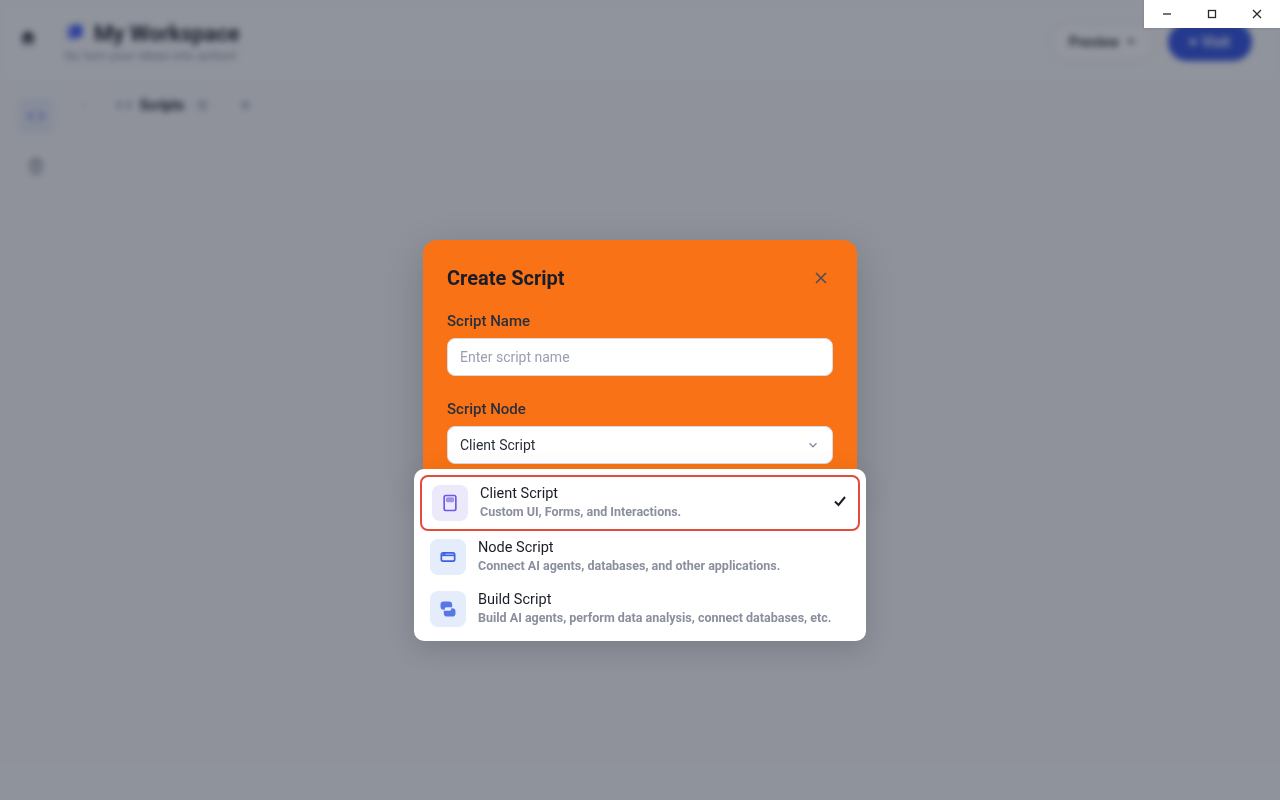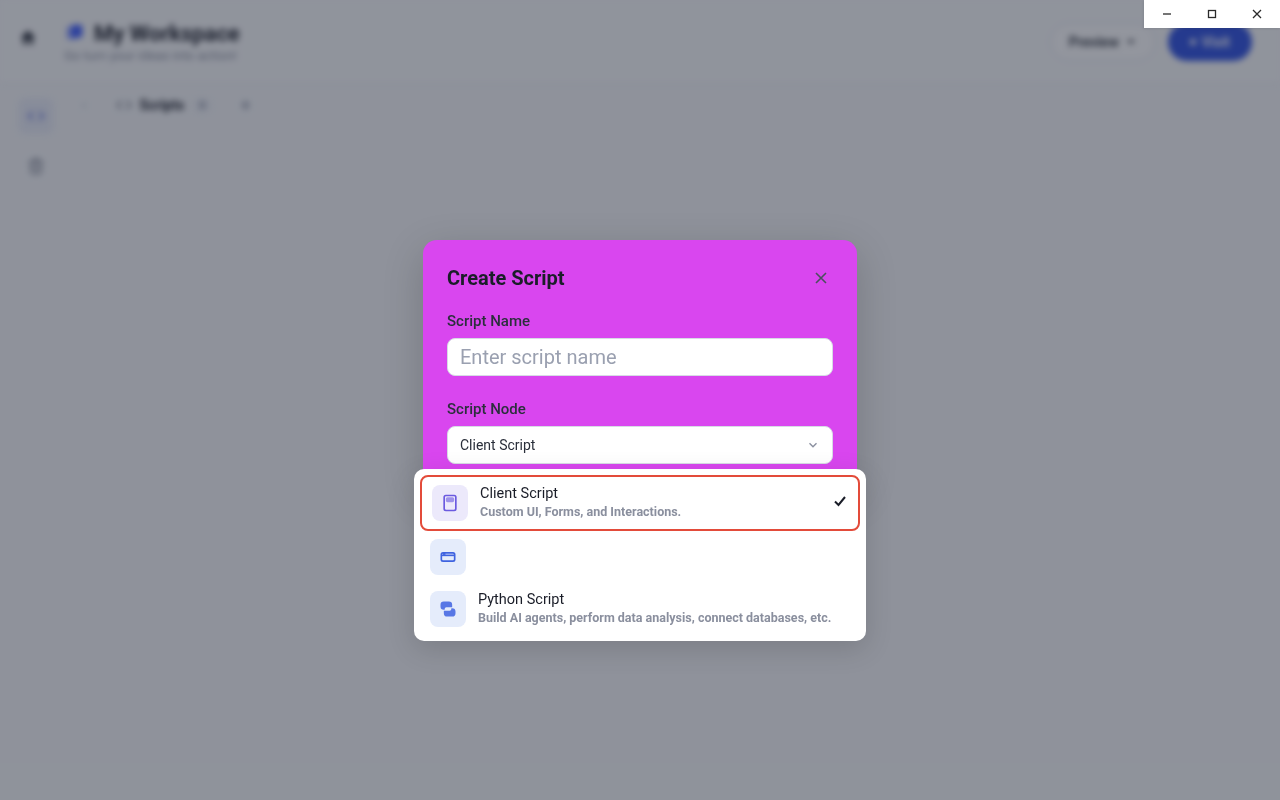"Create Script" .modal { background: #d946ef -> #f97316 }
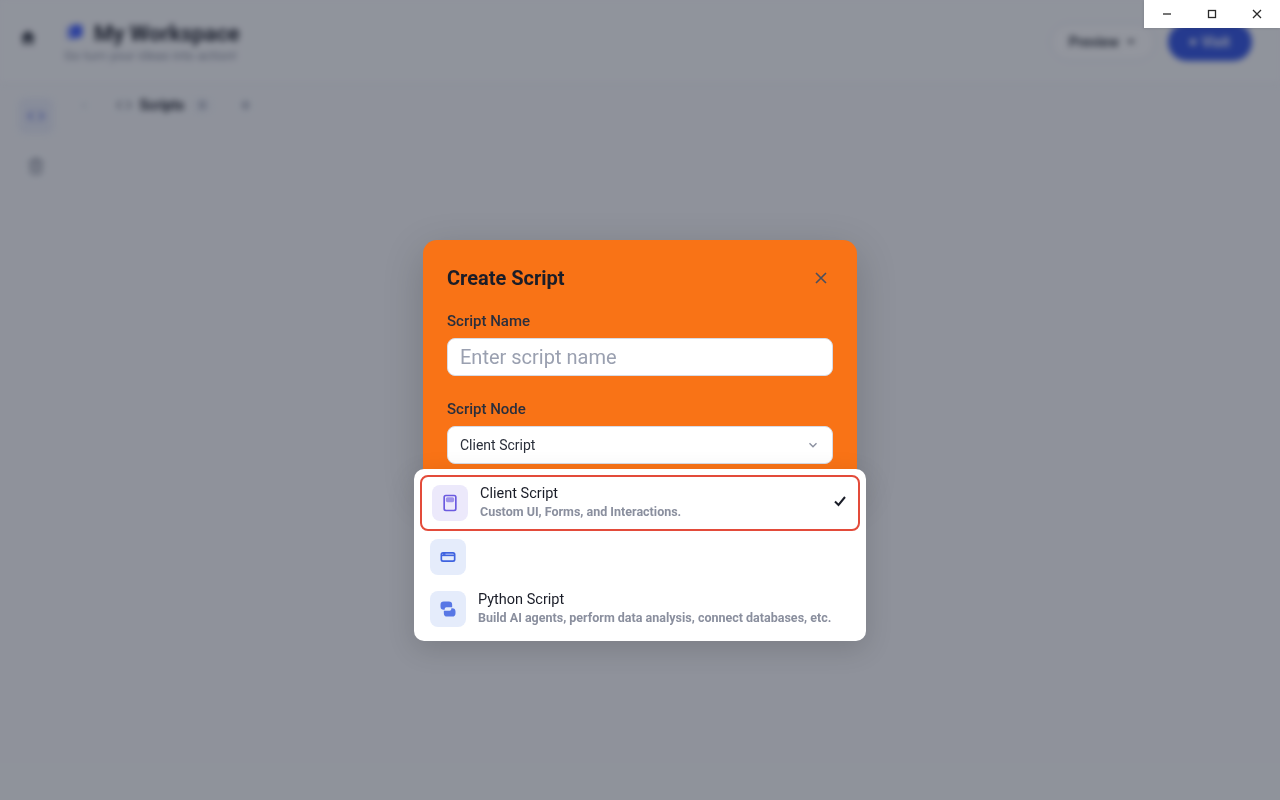"Enter script name" .text-input { font-size: 20px -> 14px }
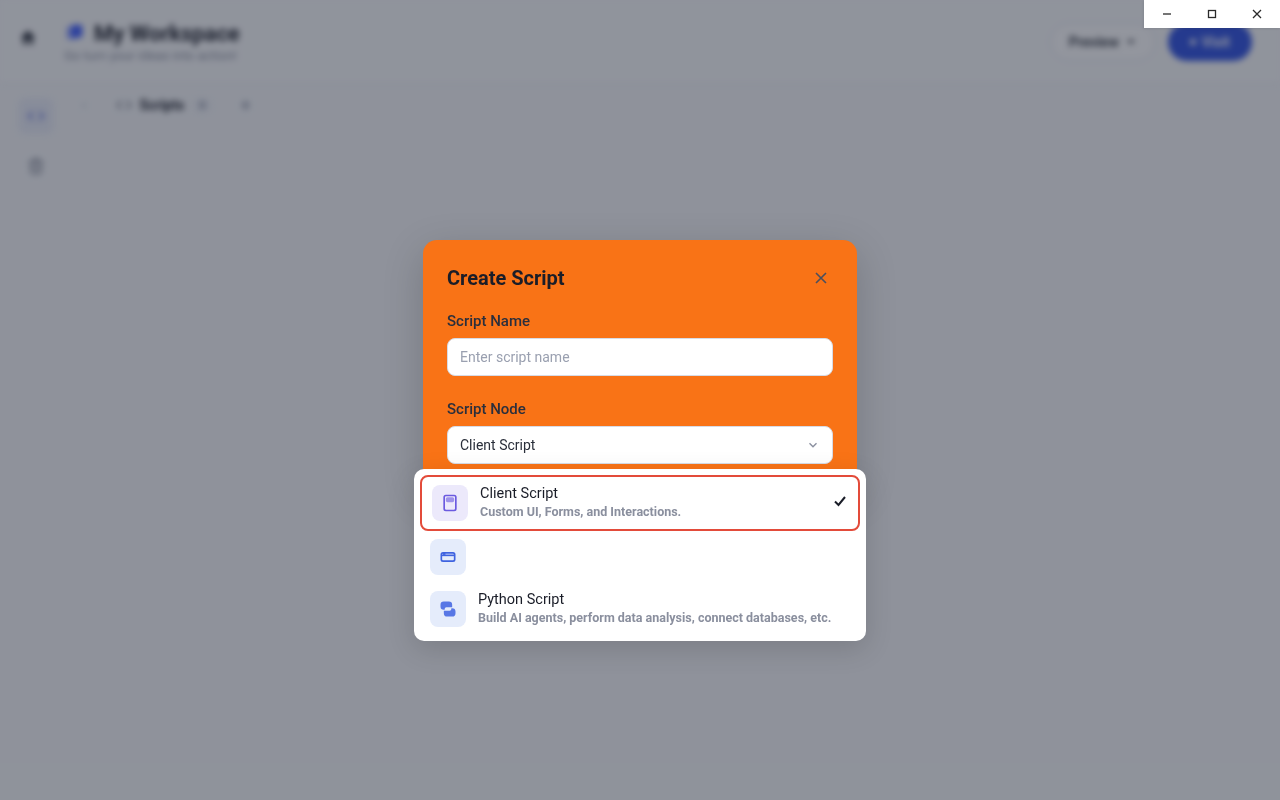"Node Script" div.dd-text { html: none -> <div> <div>Node Script</div> <div>Connect AI agents, databases, and other applications.</div> </div> }
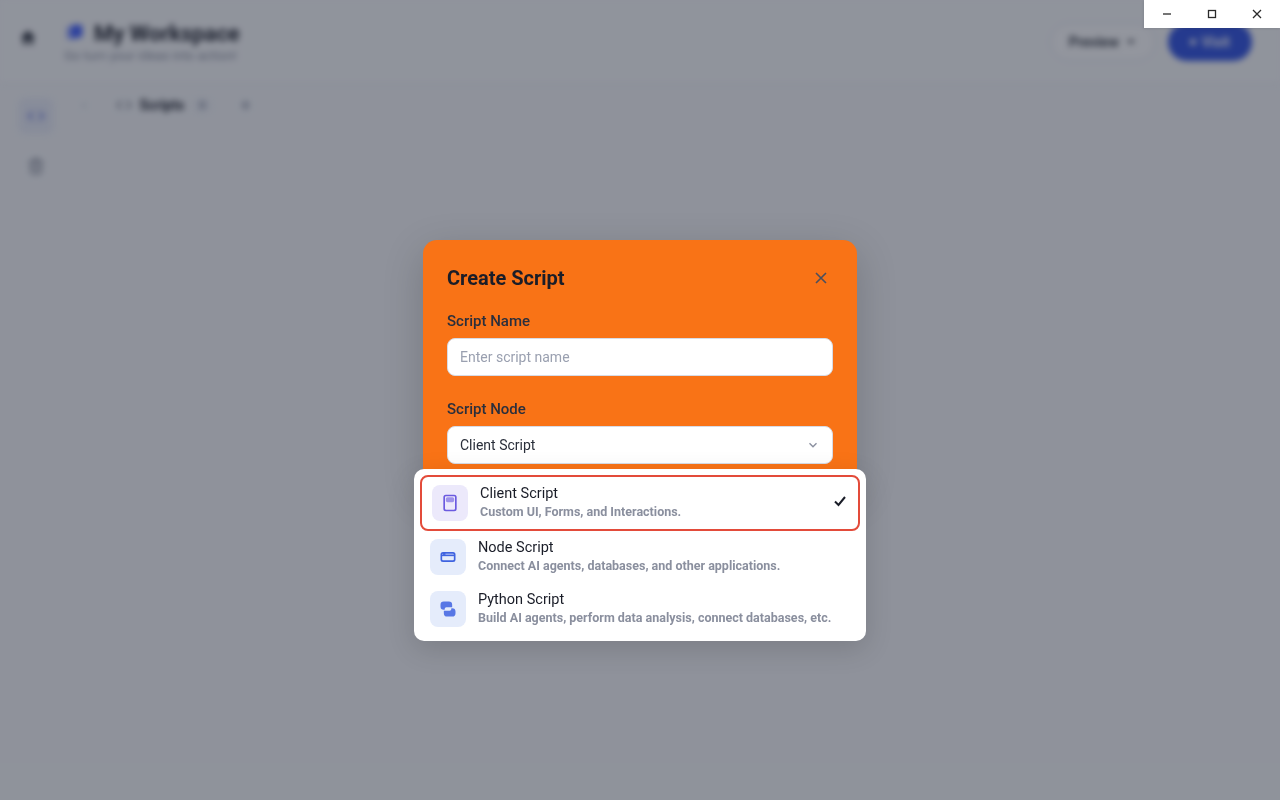"Python Script" div.dd-title { text: Python -> Build }
